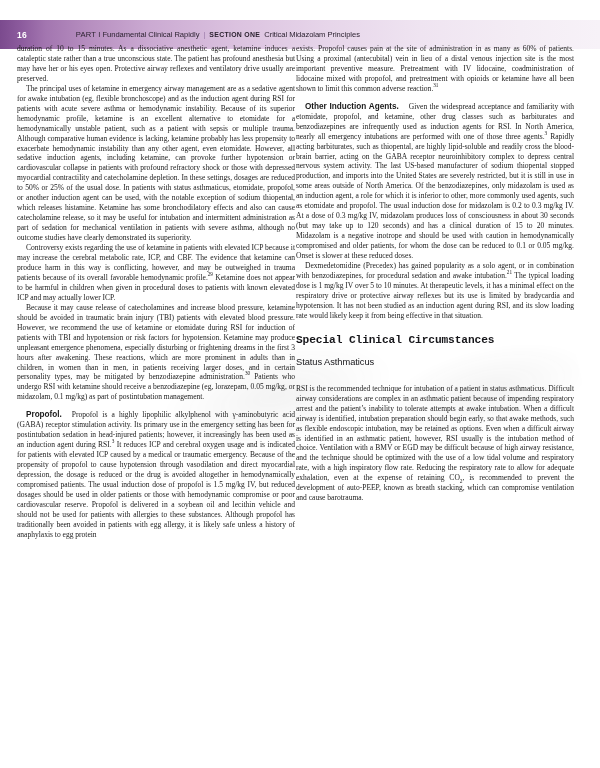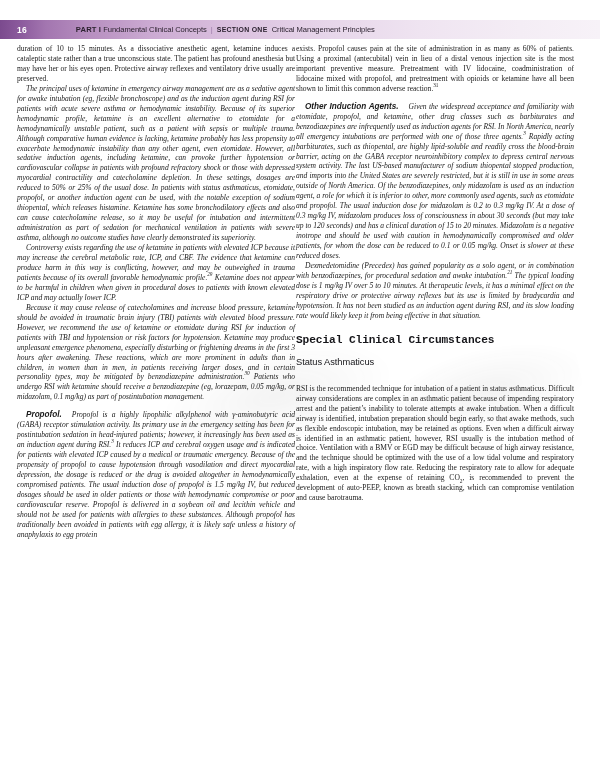"16" .running-head { height: 19px -> 29px }
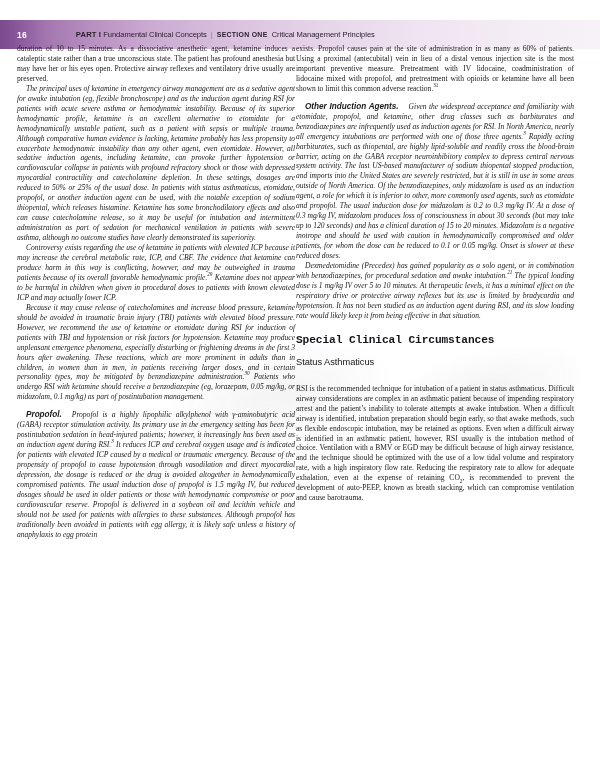"PART I" .rh-strong { font-weight: bold -> normal }
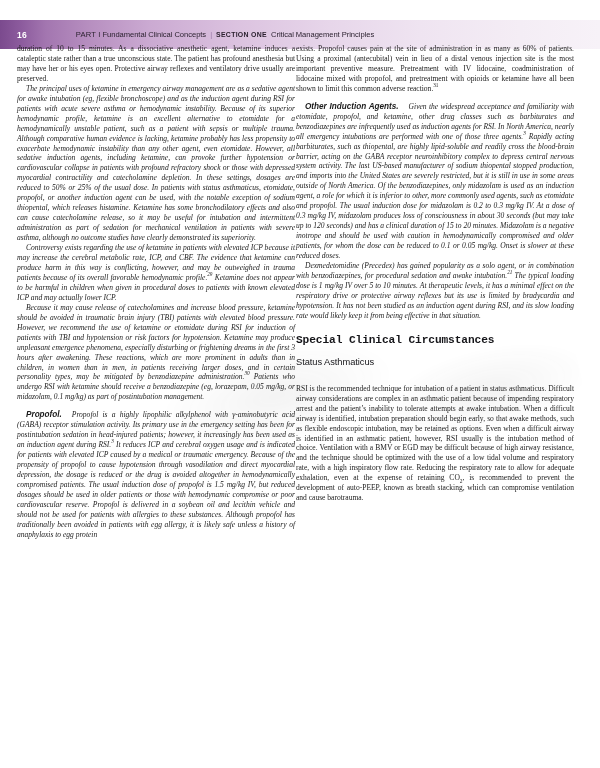"Fundamental Clinical Concepts" span.rh-light { text: Concepts -> Rapidly }
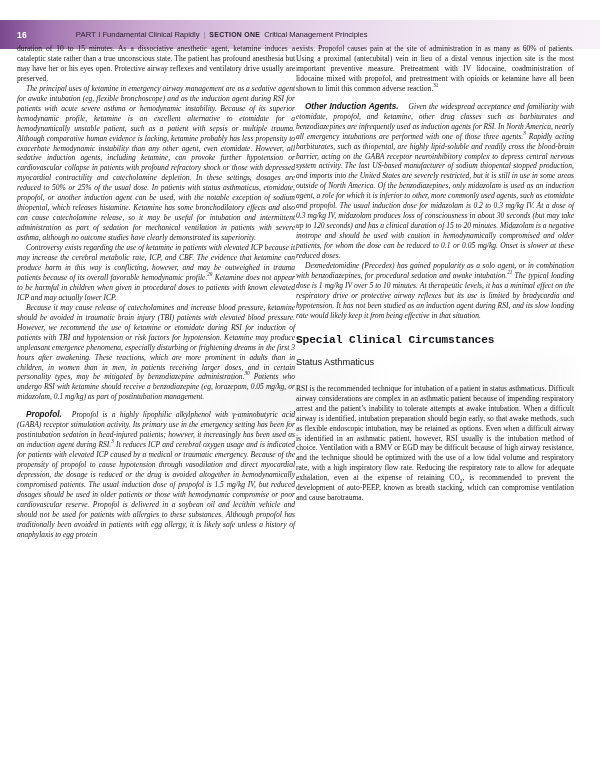"Critical Management Principles" span.rh-light { text: Management -> Midazolam }
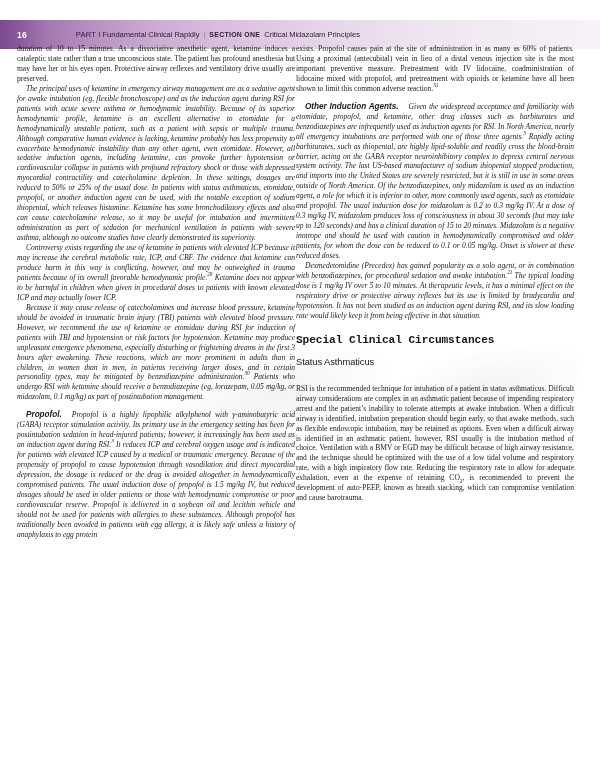"The principal uses of ketamine" p.indent { font-style: italic -> none }
